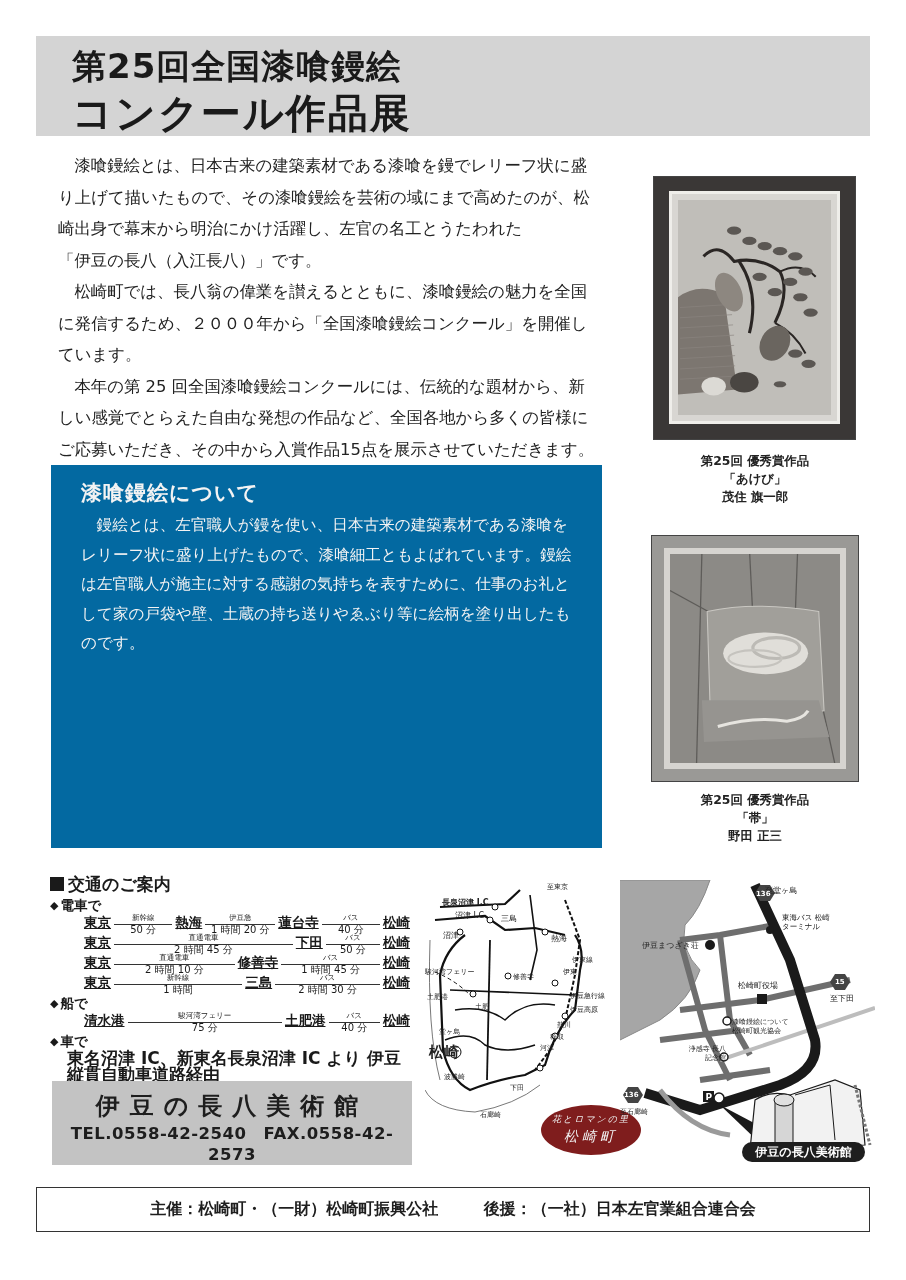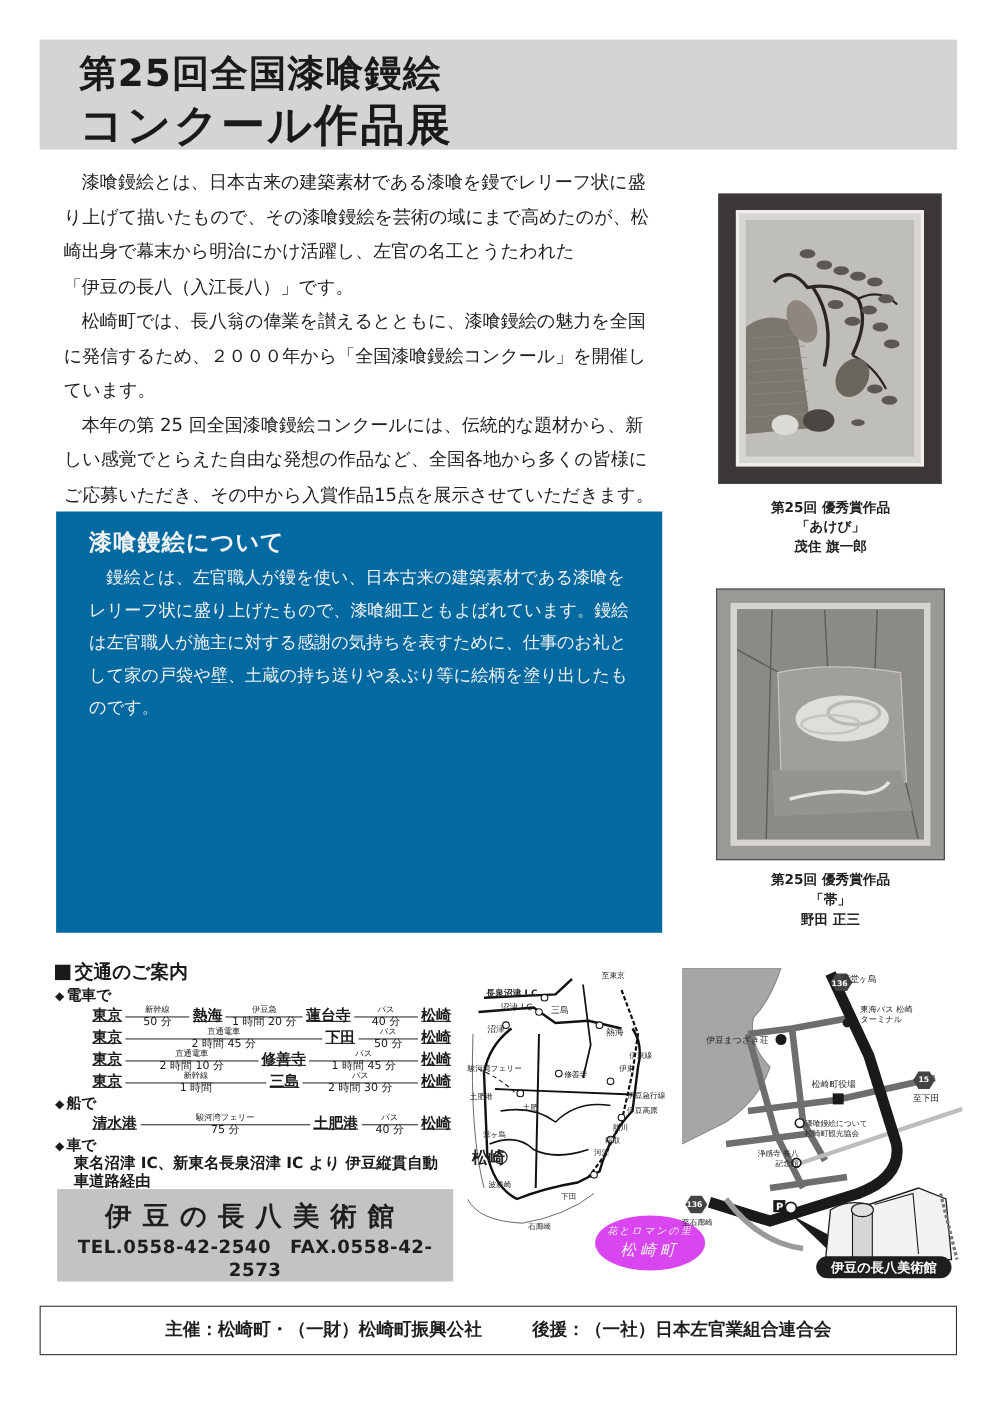"東名沼津 IC、新東名長泉沼津 IC より 伊豆縦貫自動車道路経由" .car-text { font-size: 14px -> 17px }
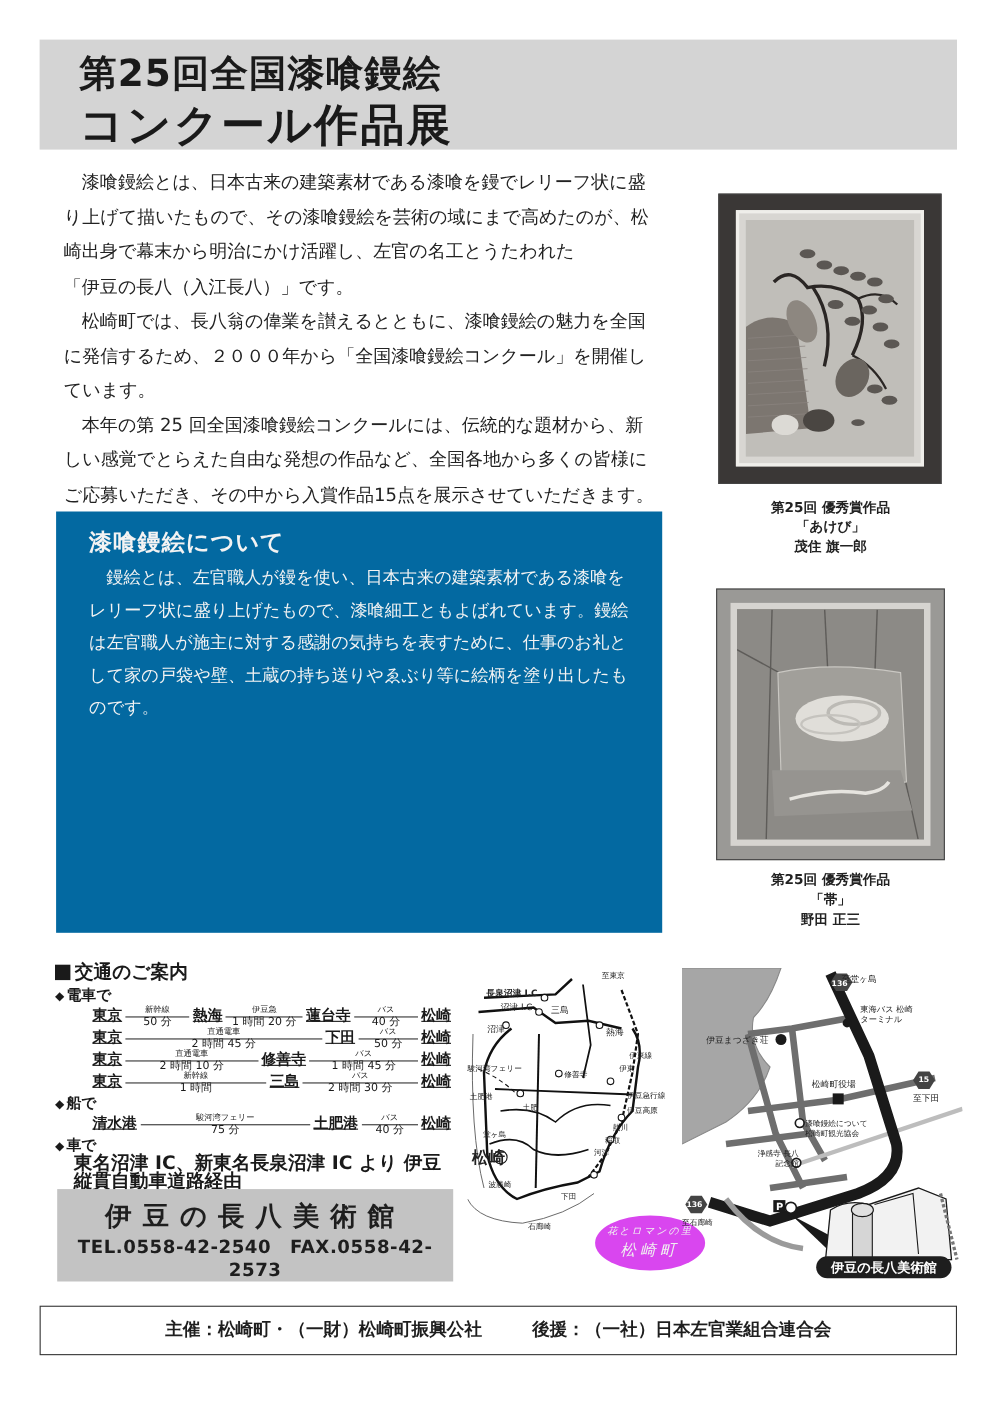"花とロマンの里" .oval { background: #d946ef -> #7f1d1d }
